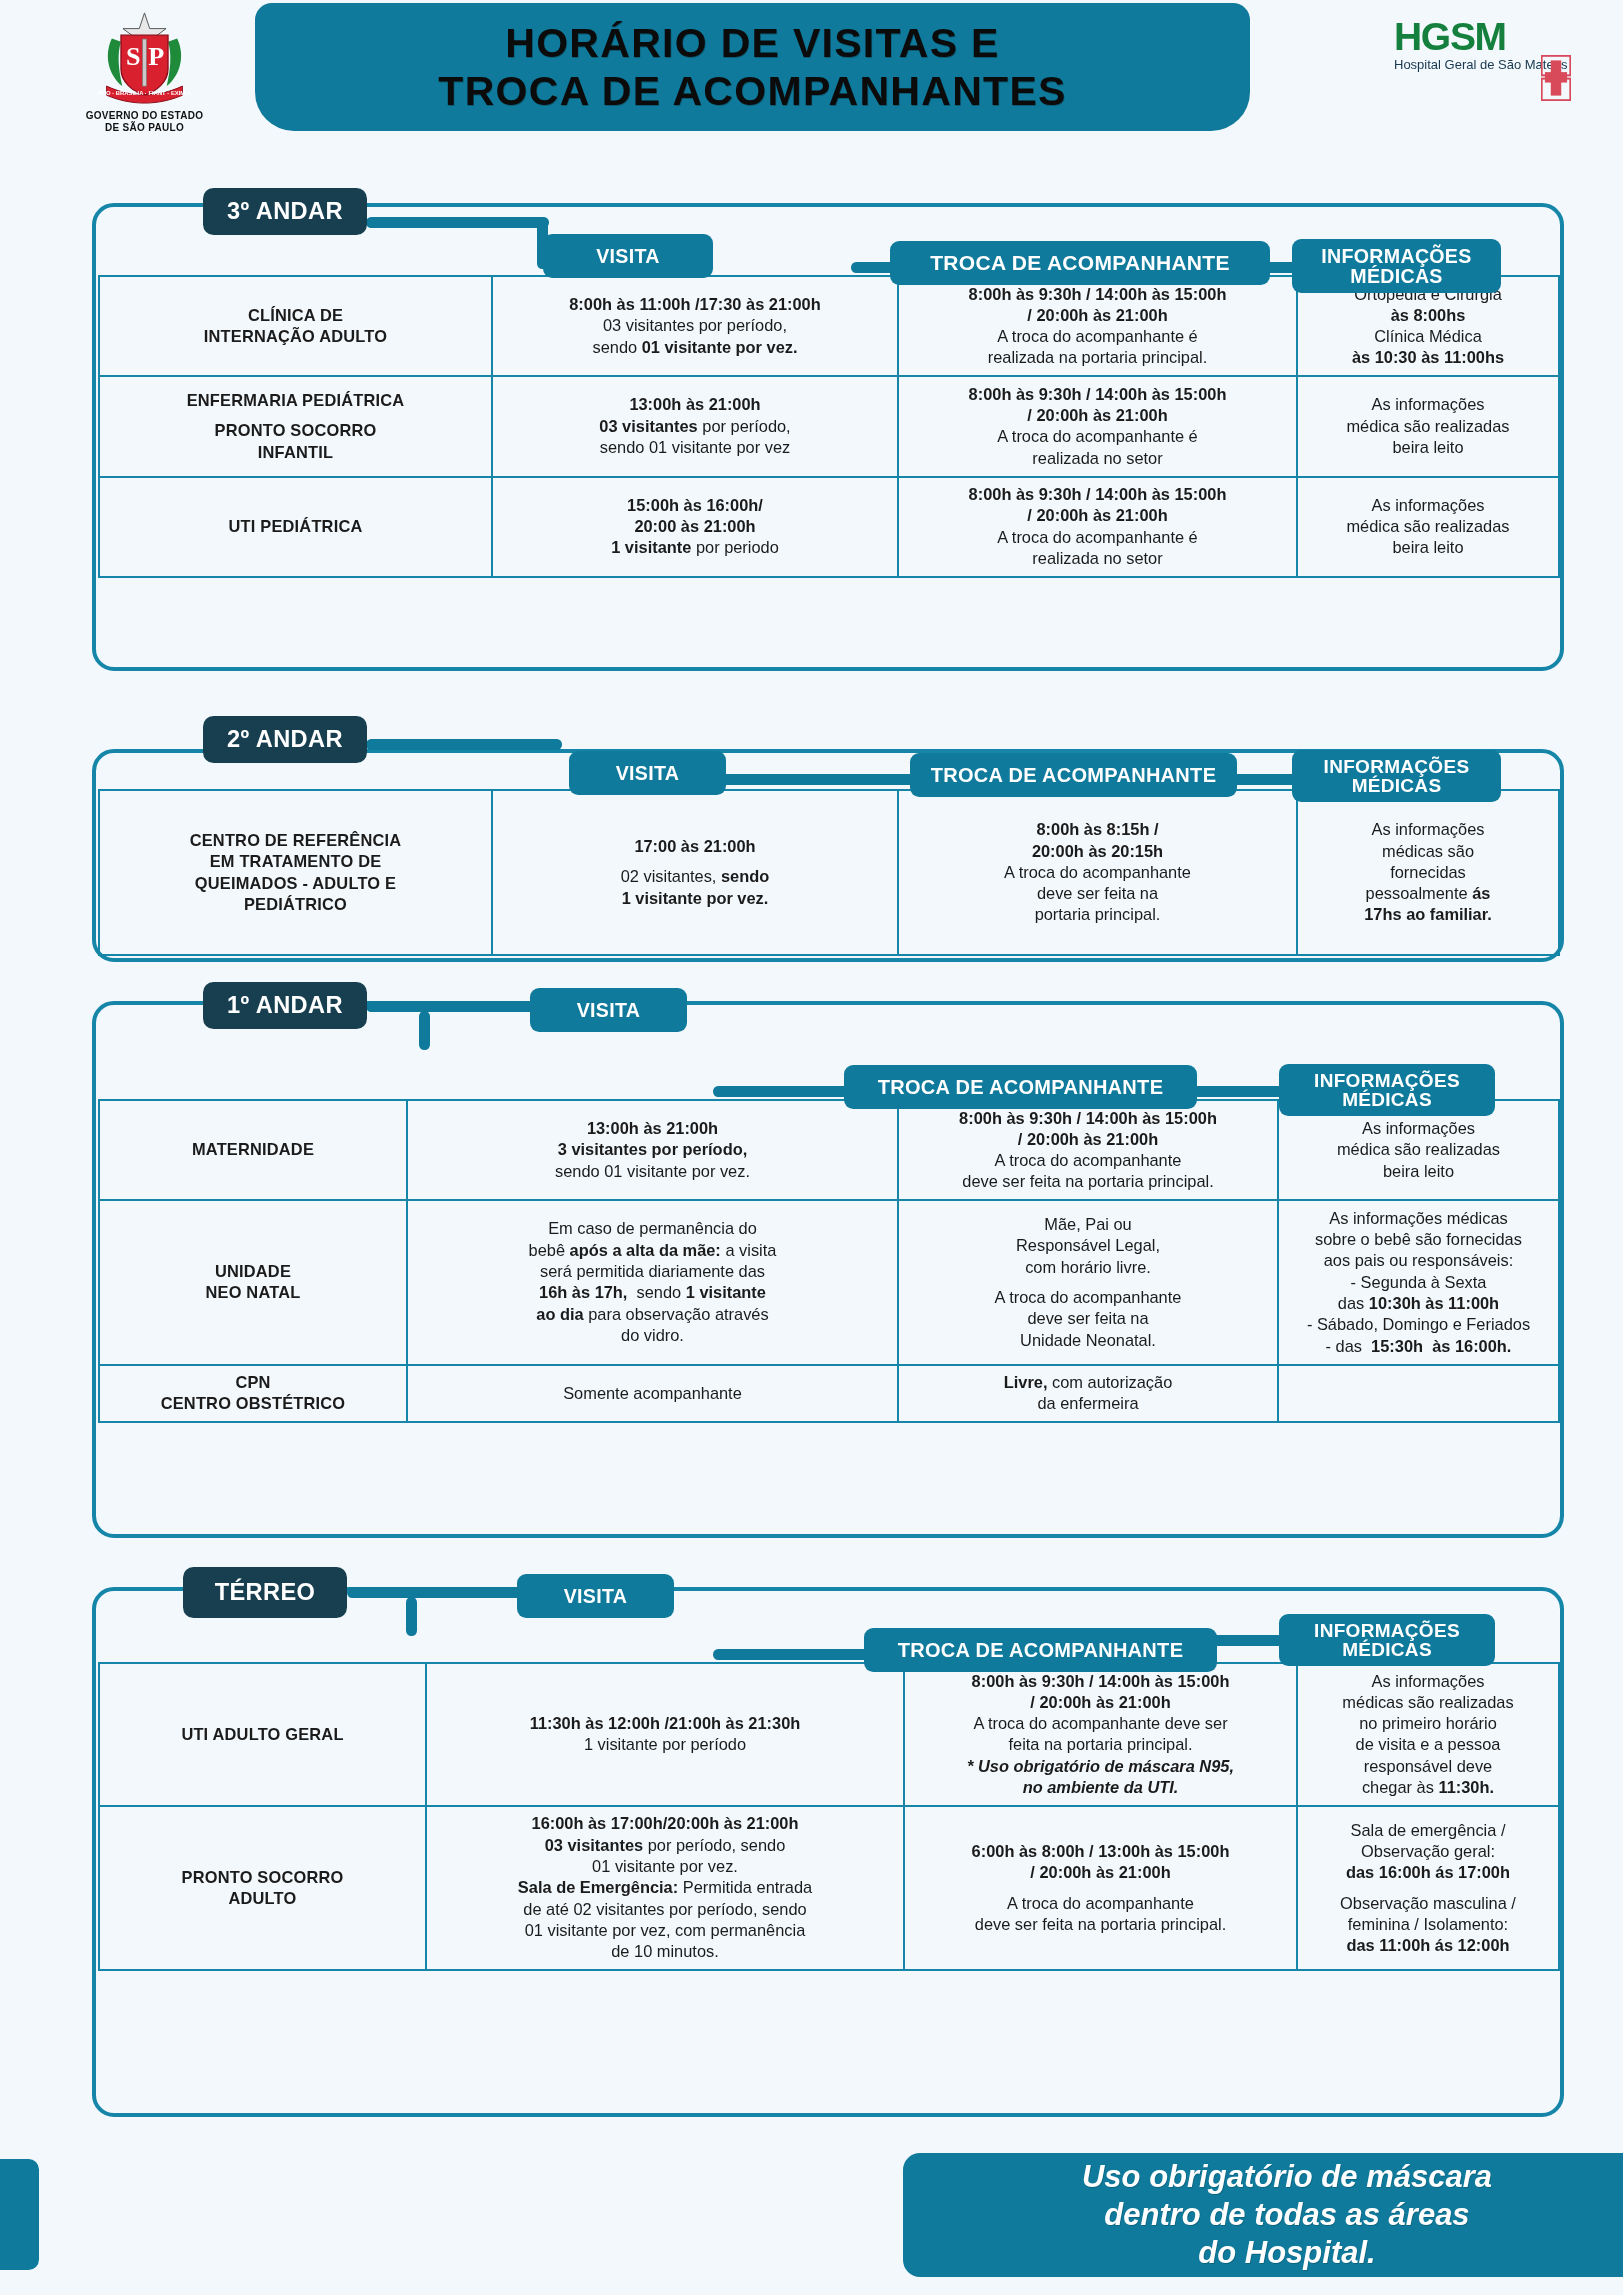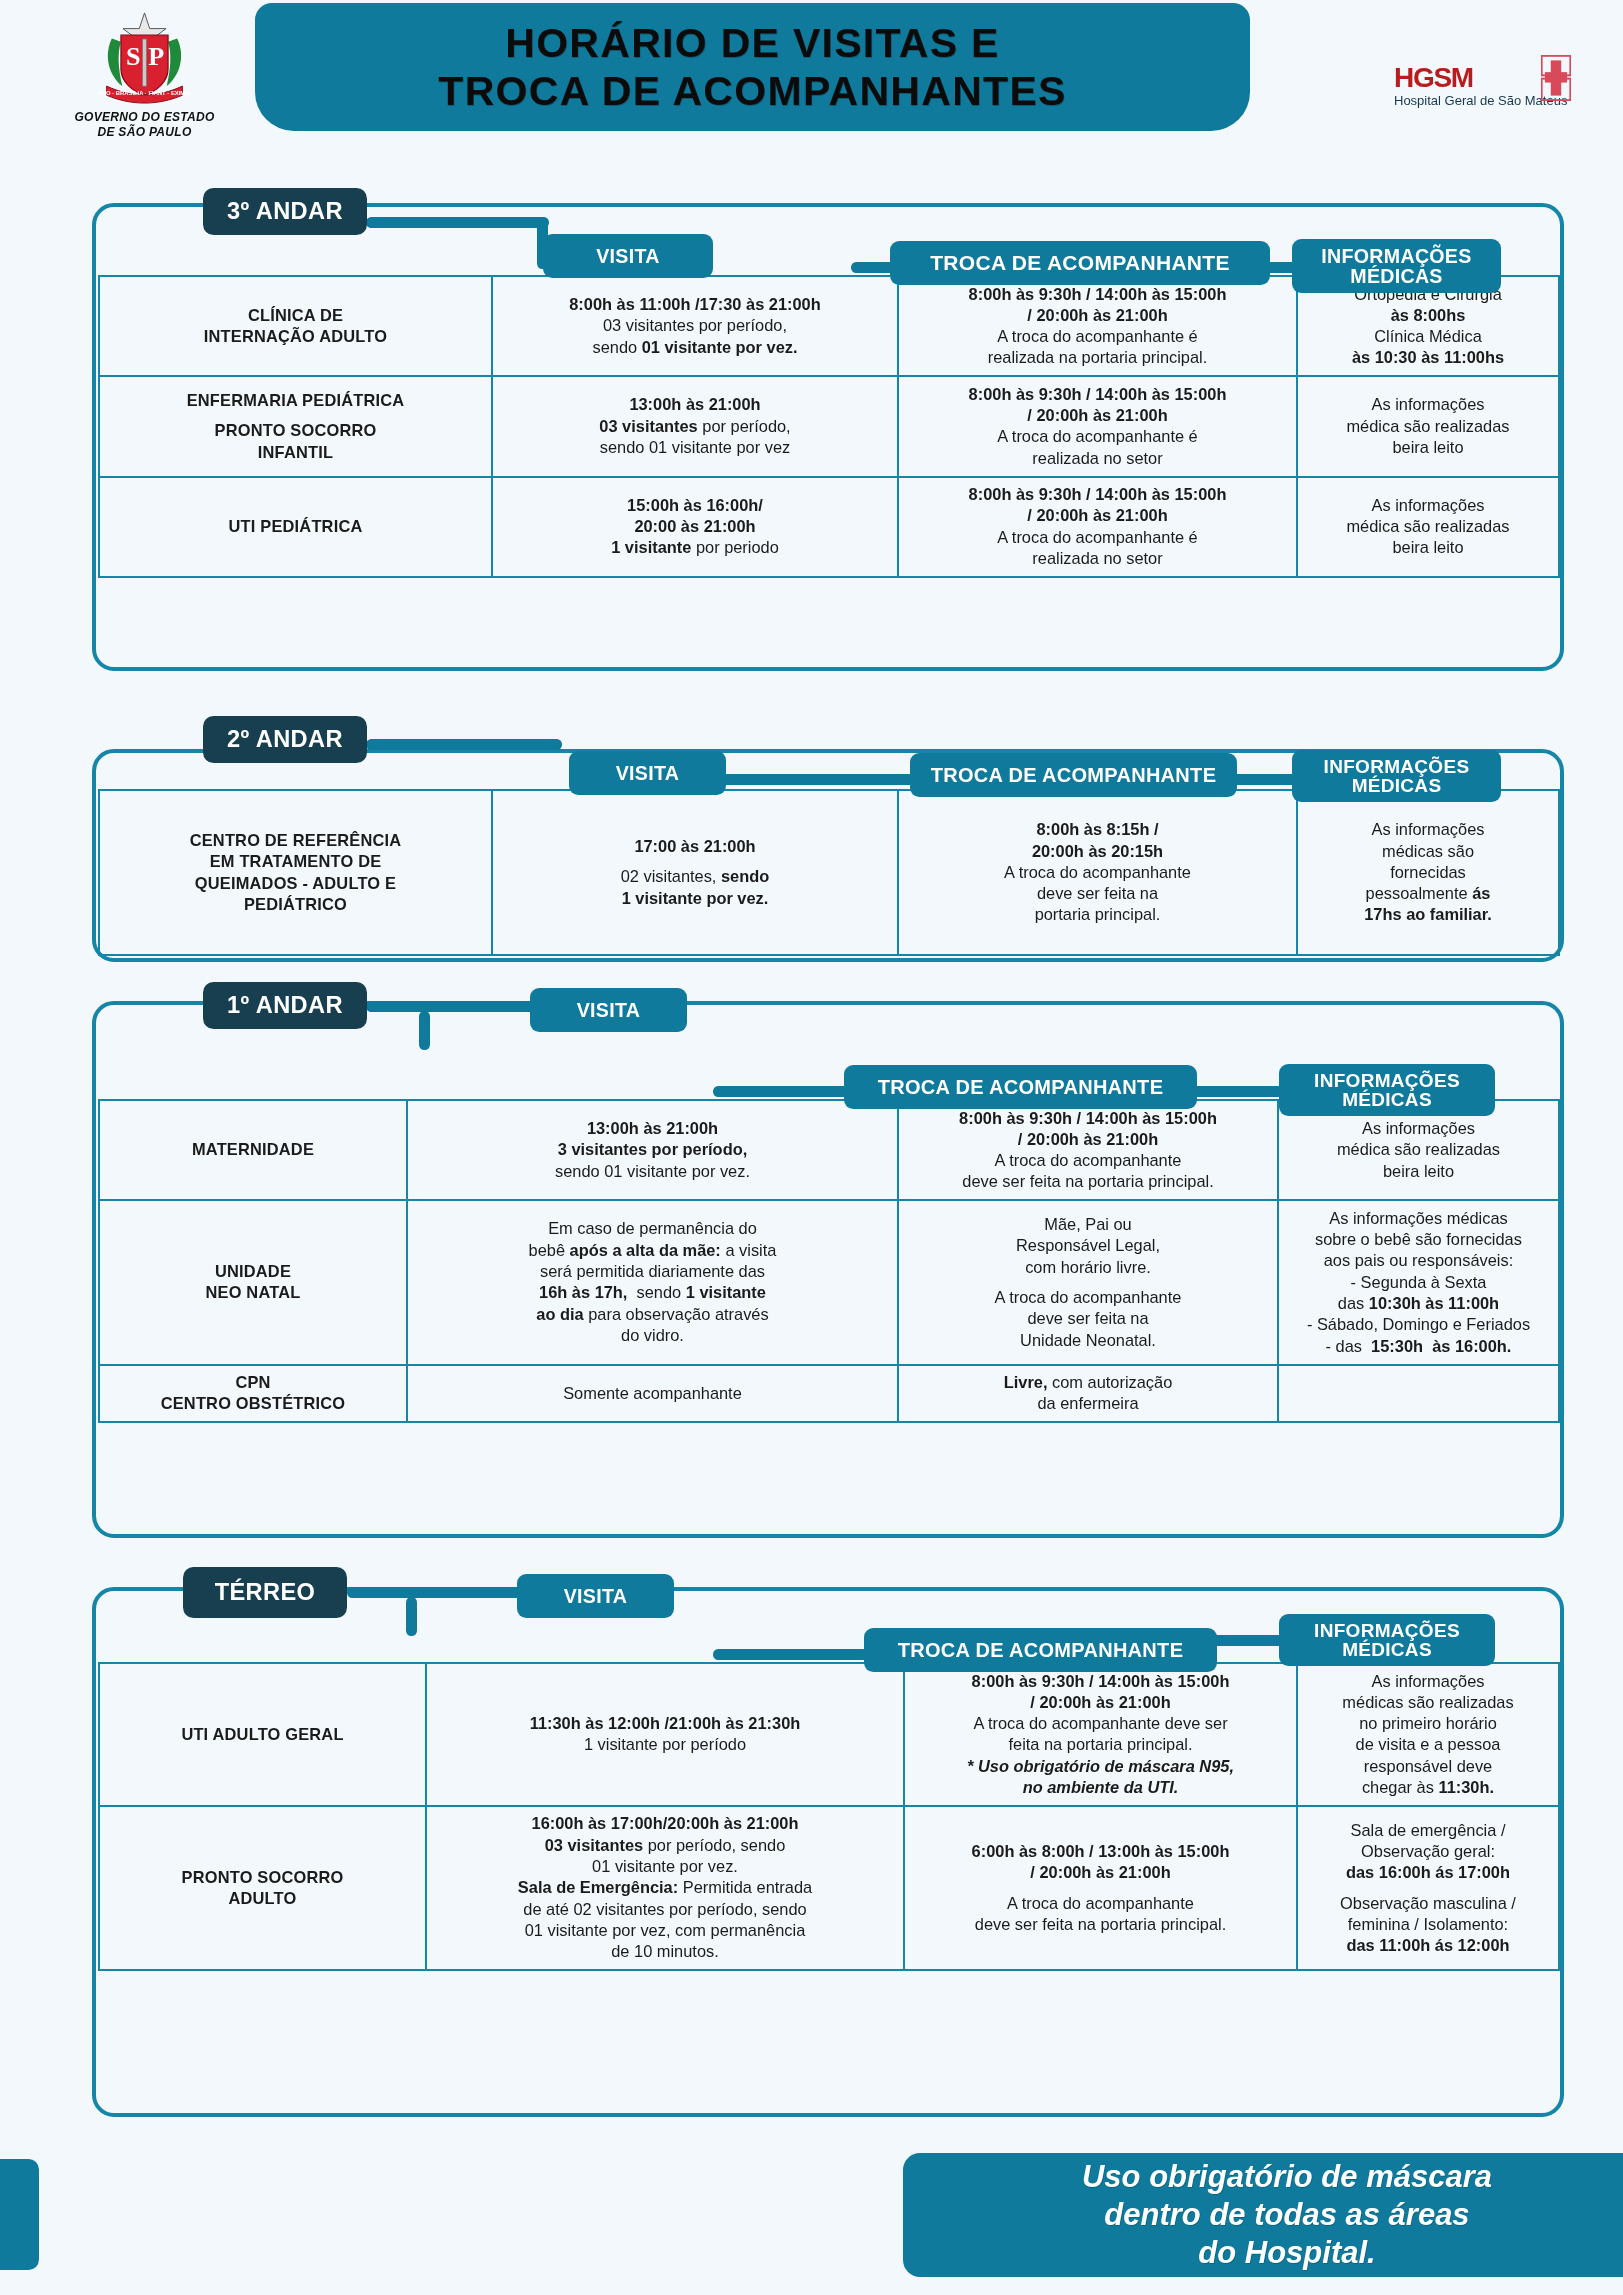"HGSM" #hgsm-logo .hg { color: #b91c1c -> #15803d; font-size: 28px -> 39px; margin-top: 47px -> none }
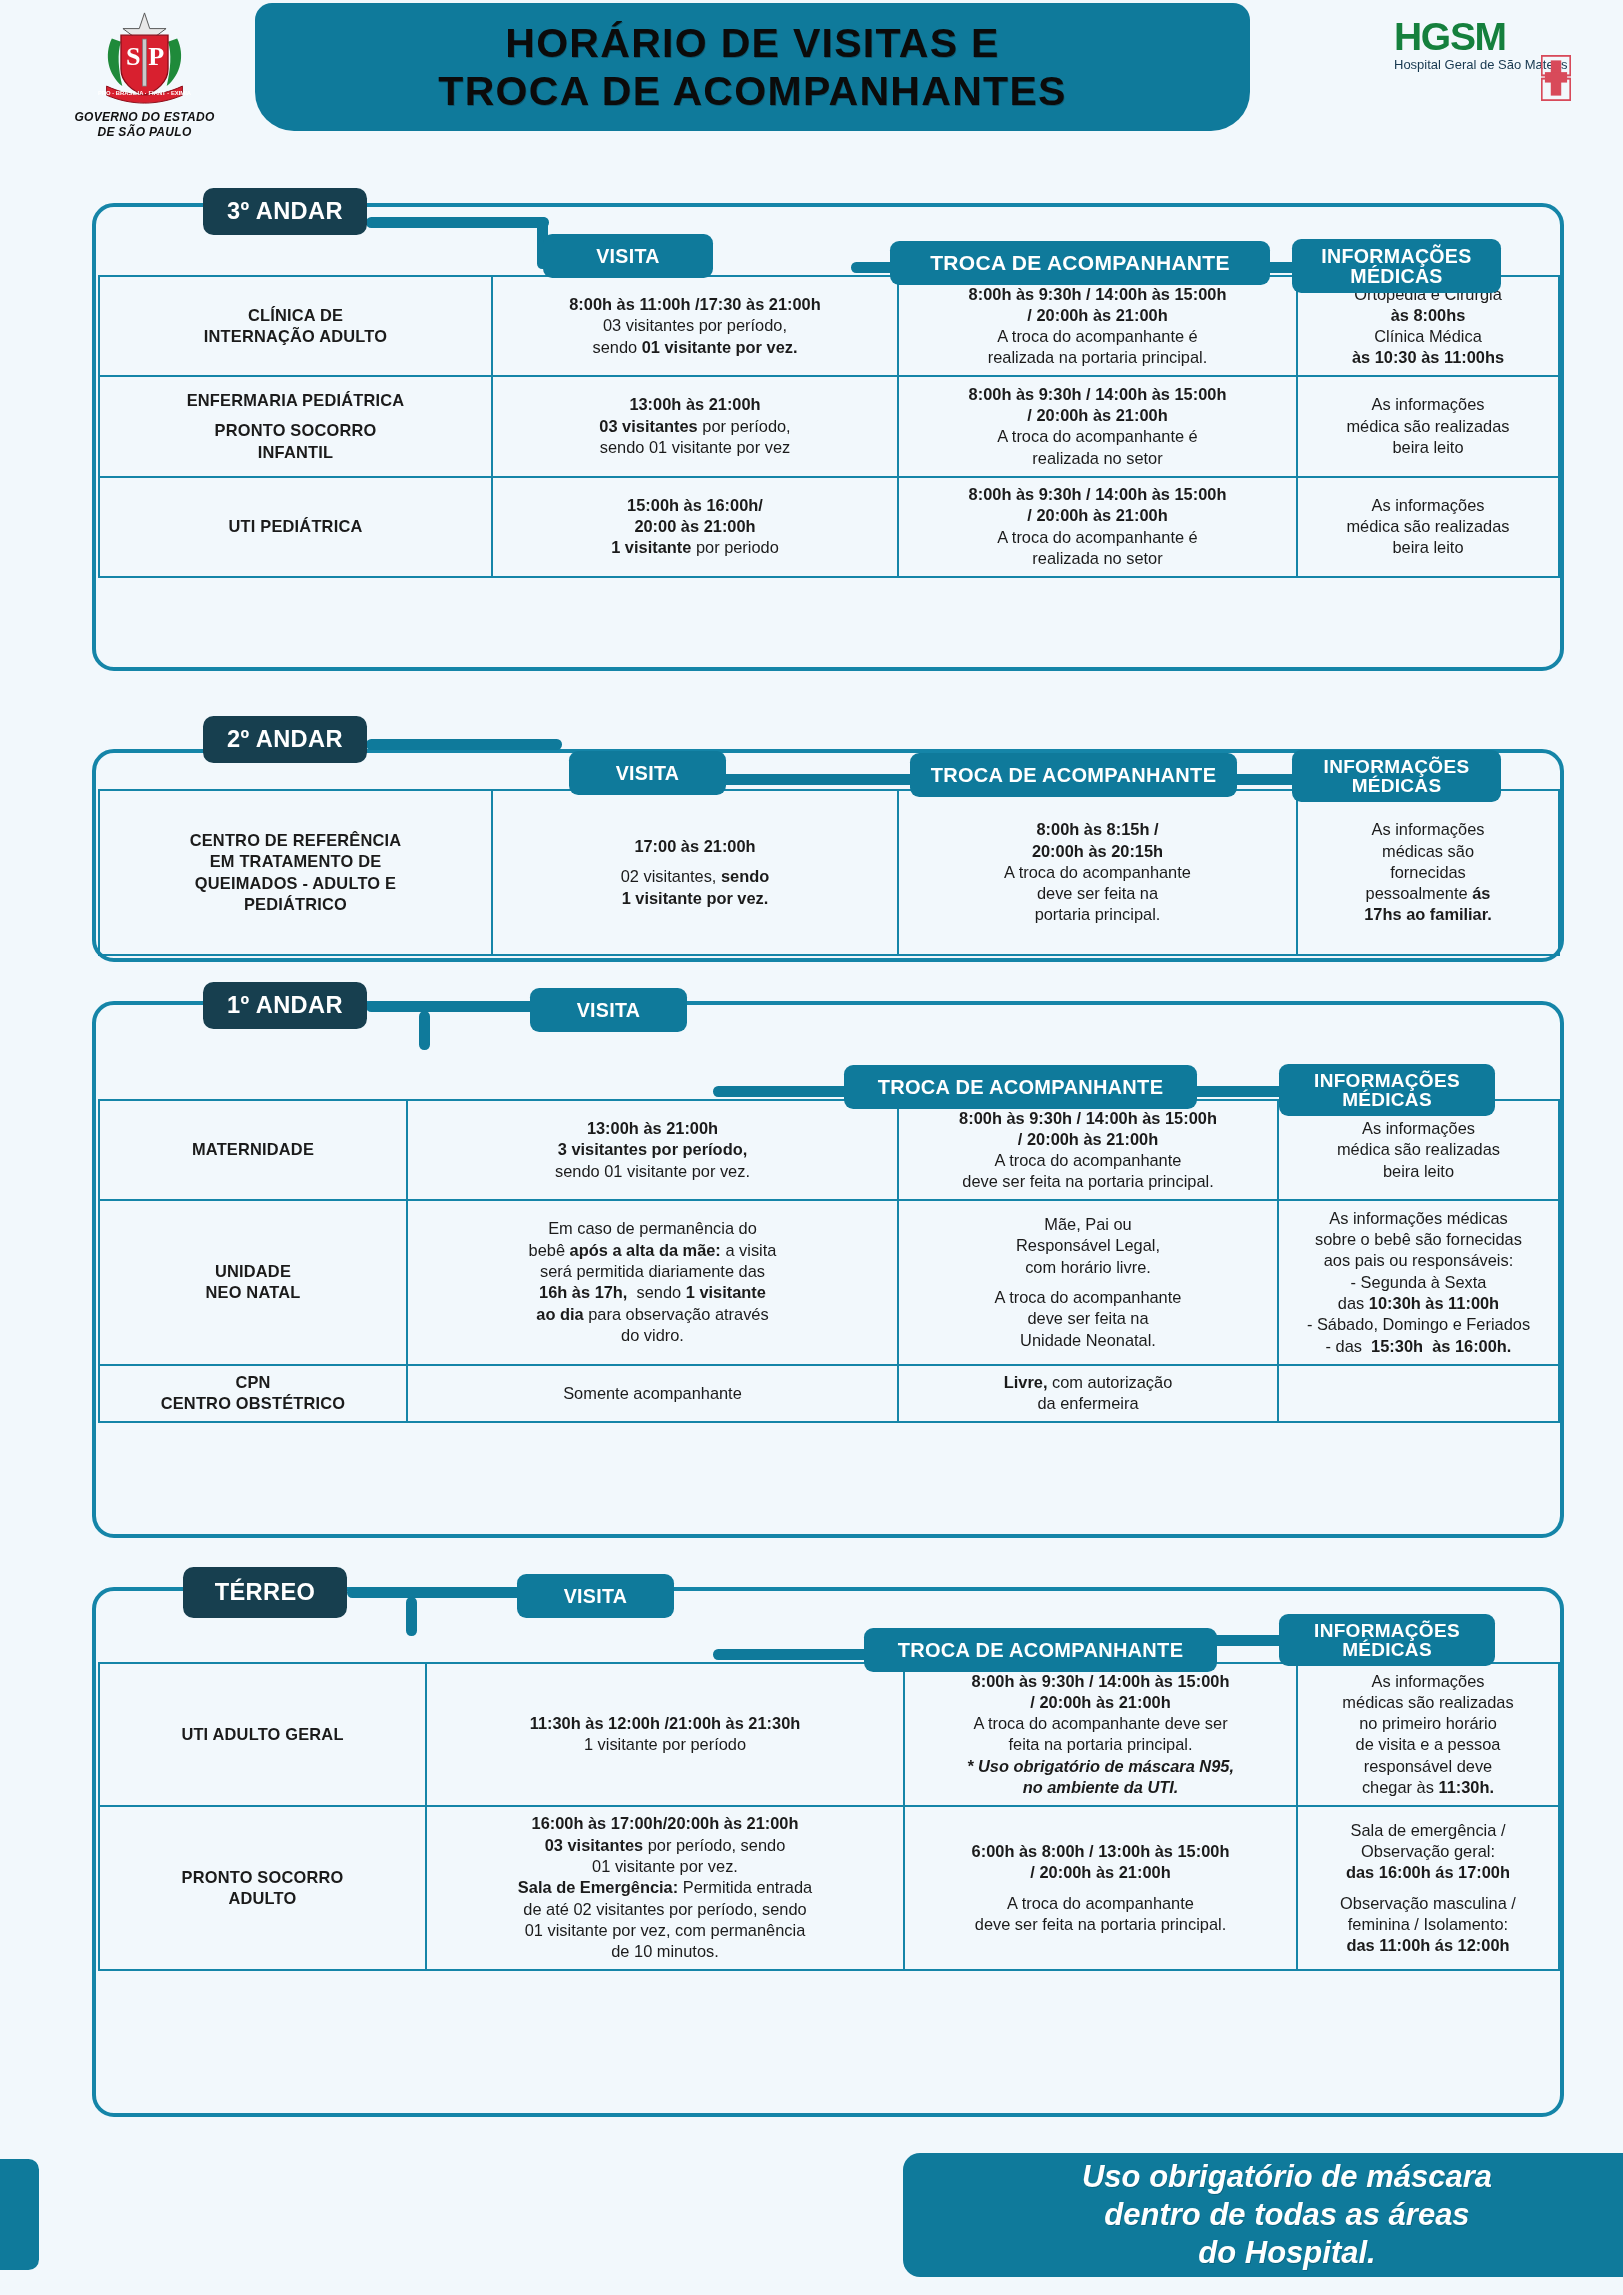"GOVERNO DO ESTADO" #sp-logo .gov-text { font-size: 12px -> 10px; font-style: italic -> none }
